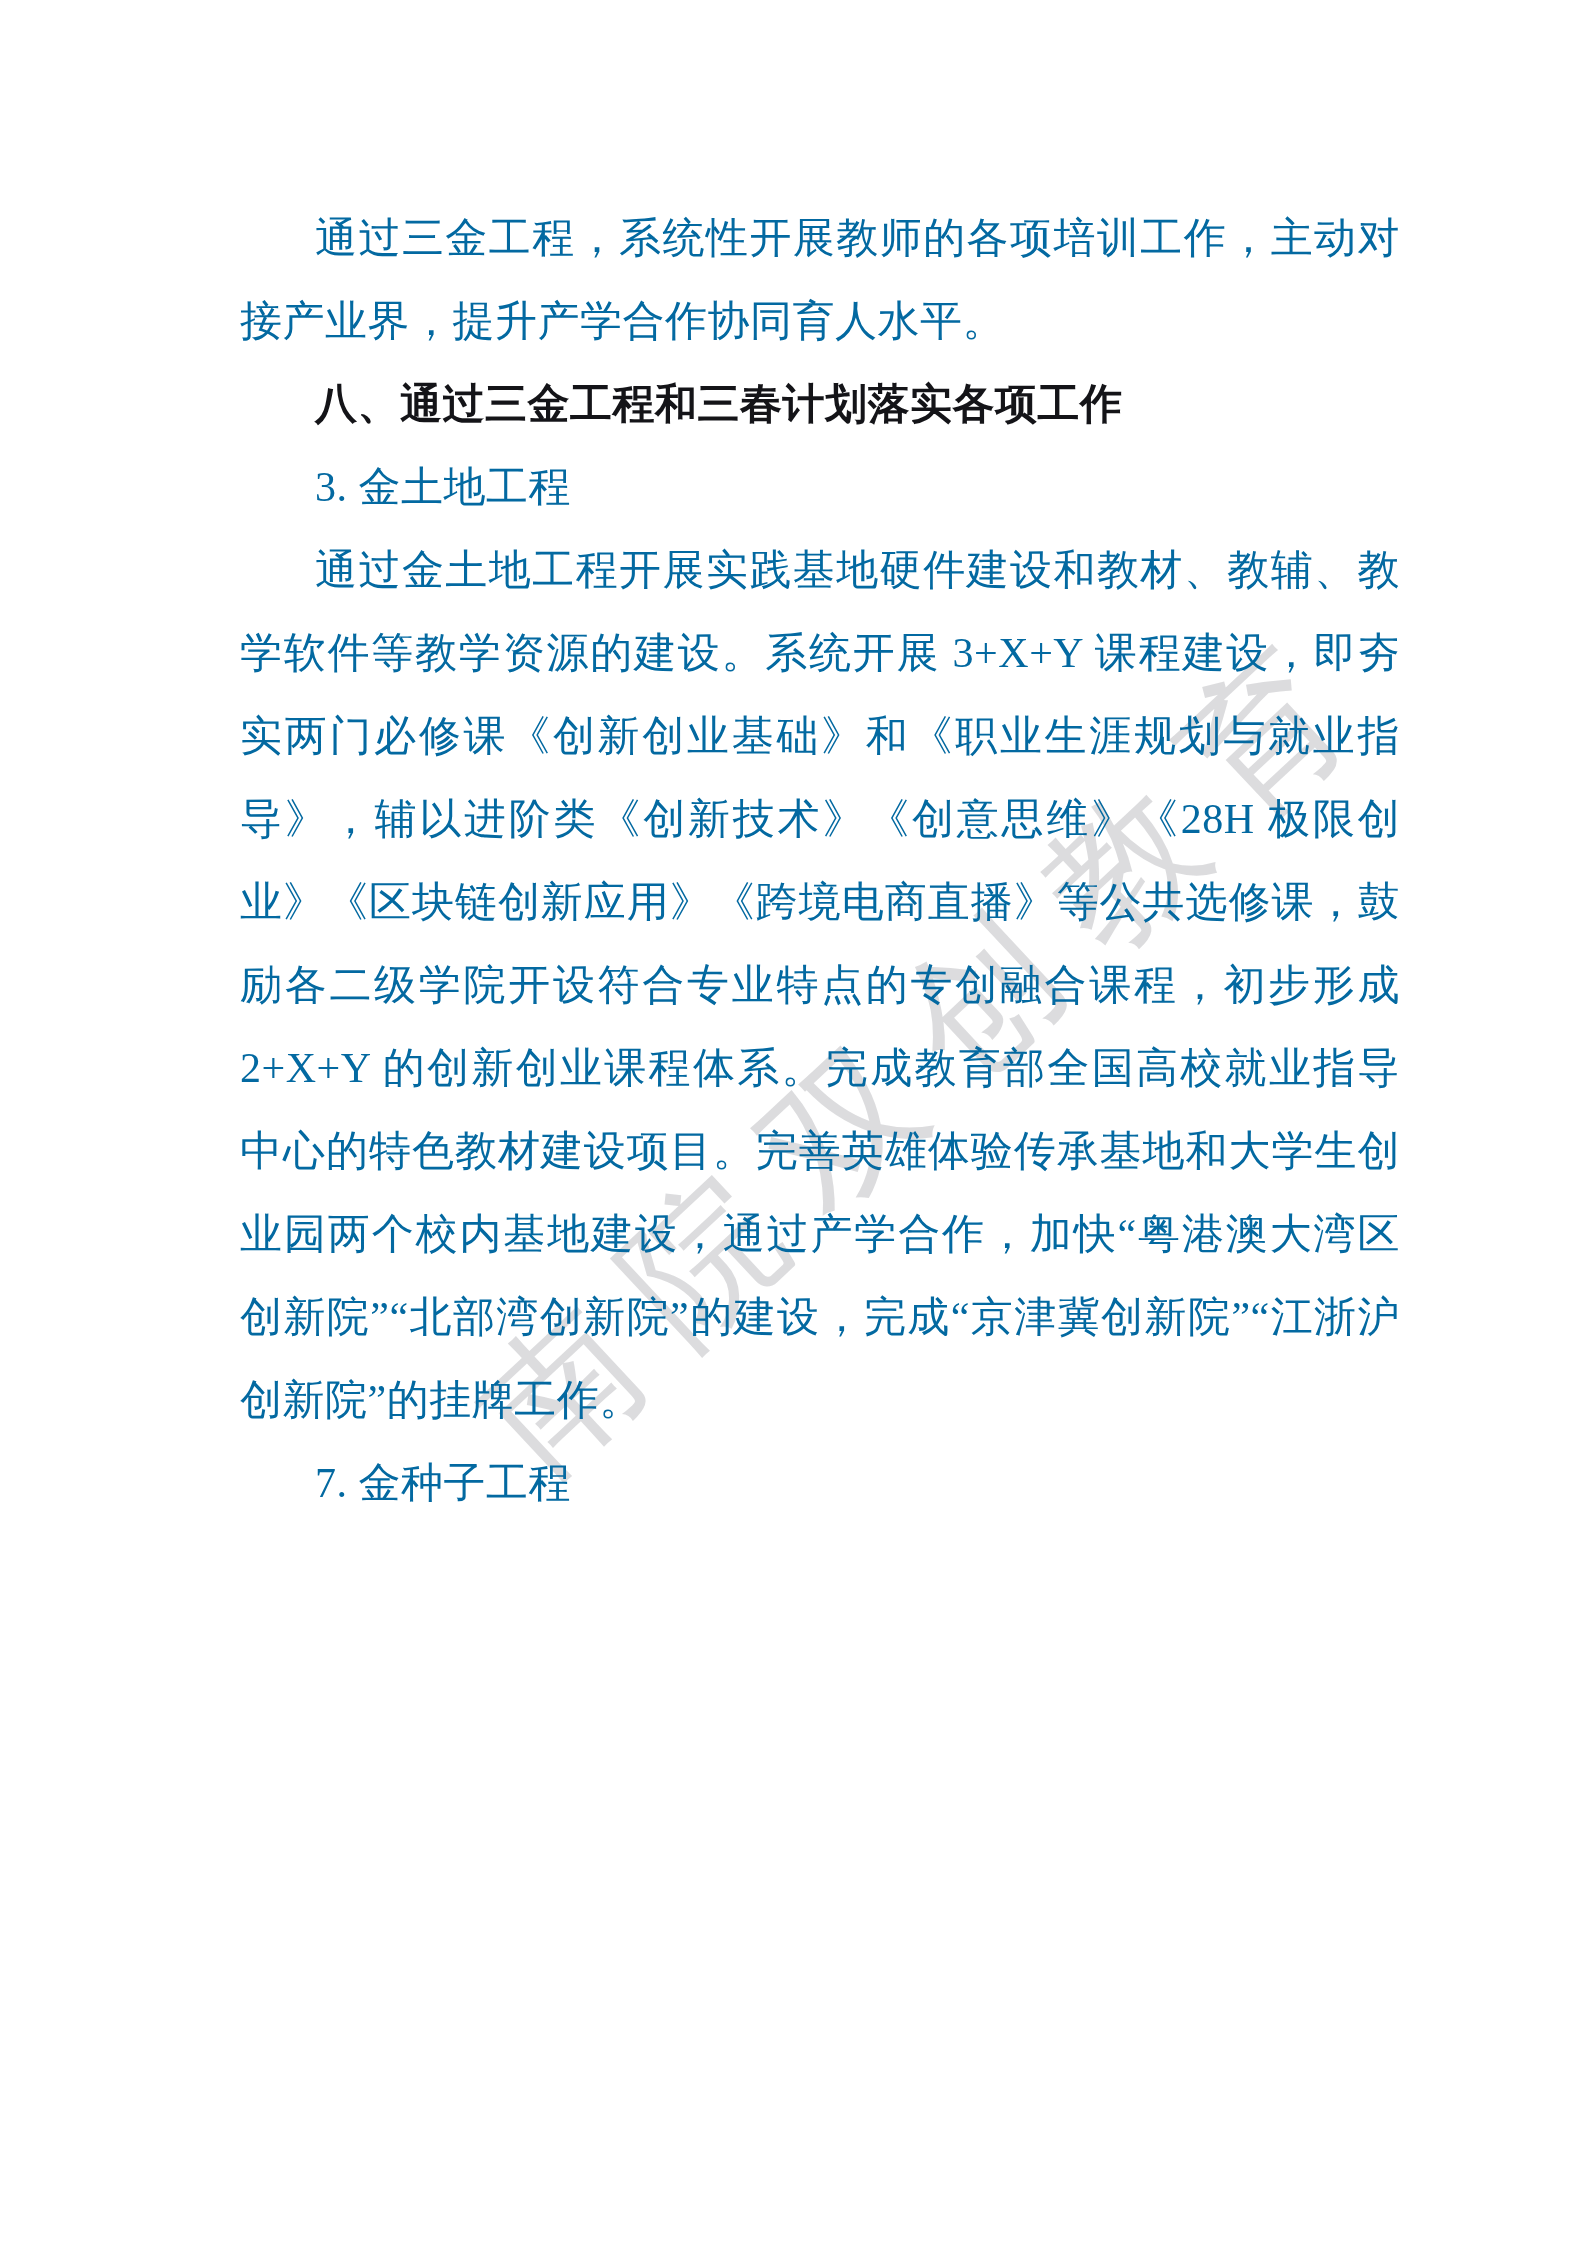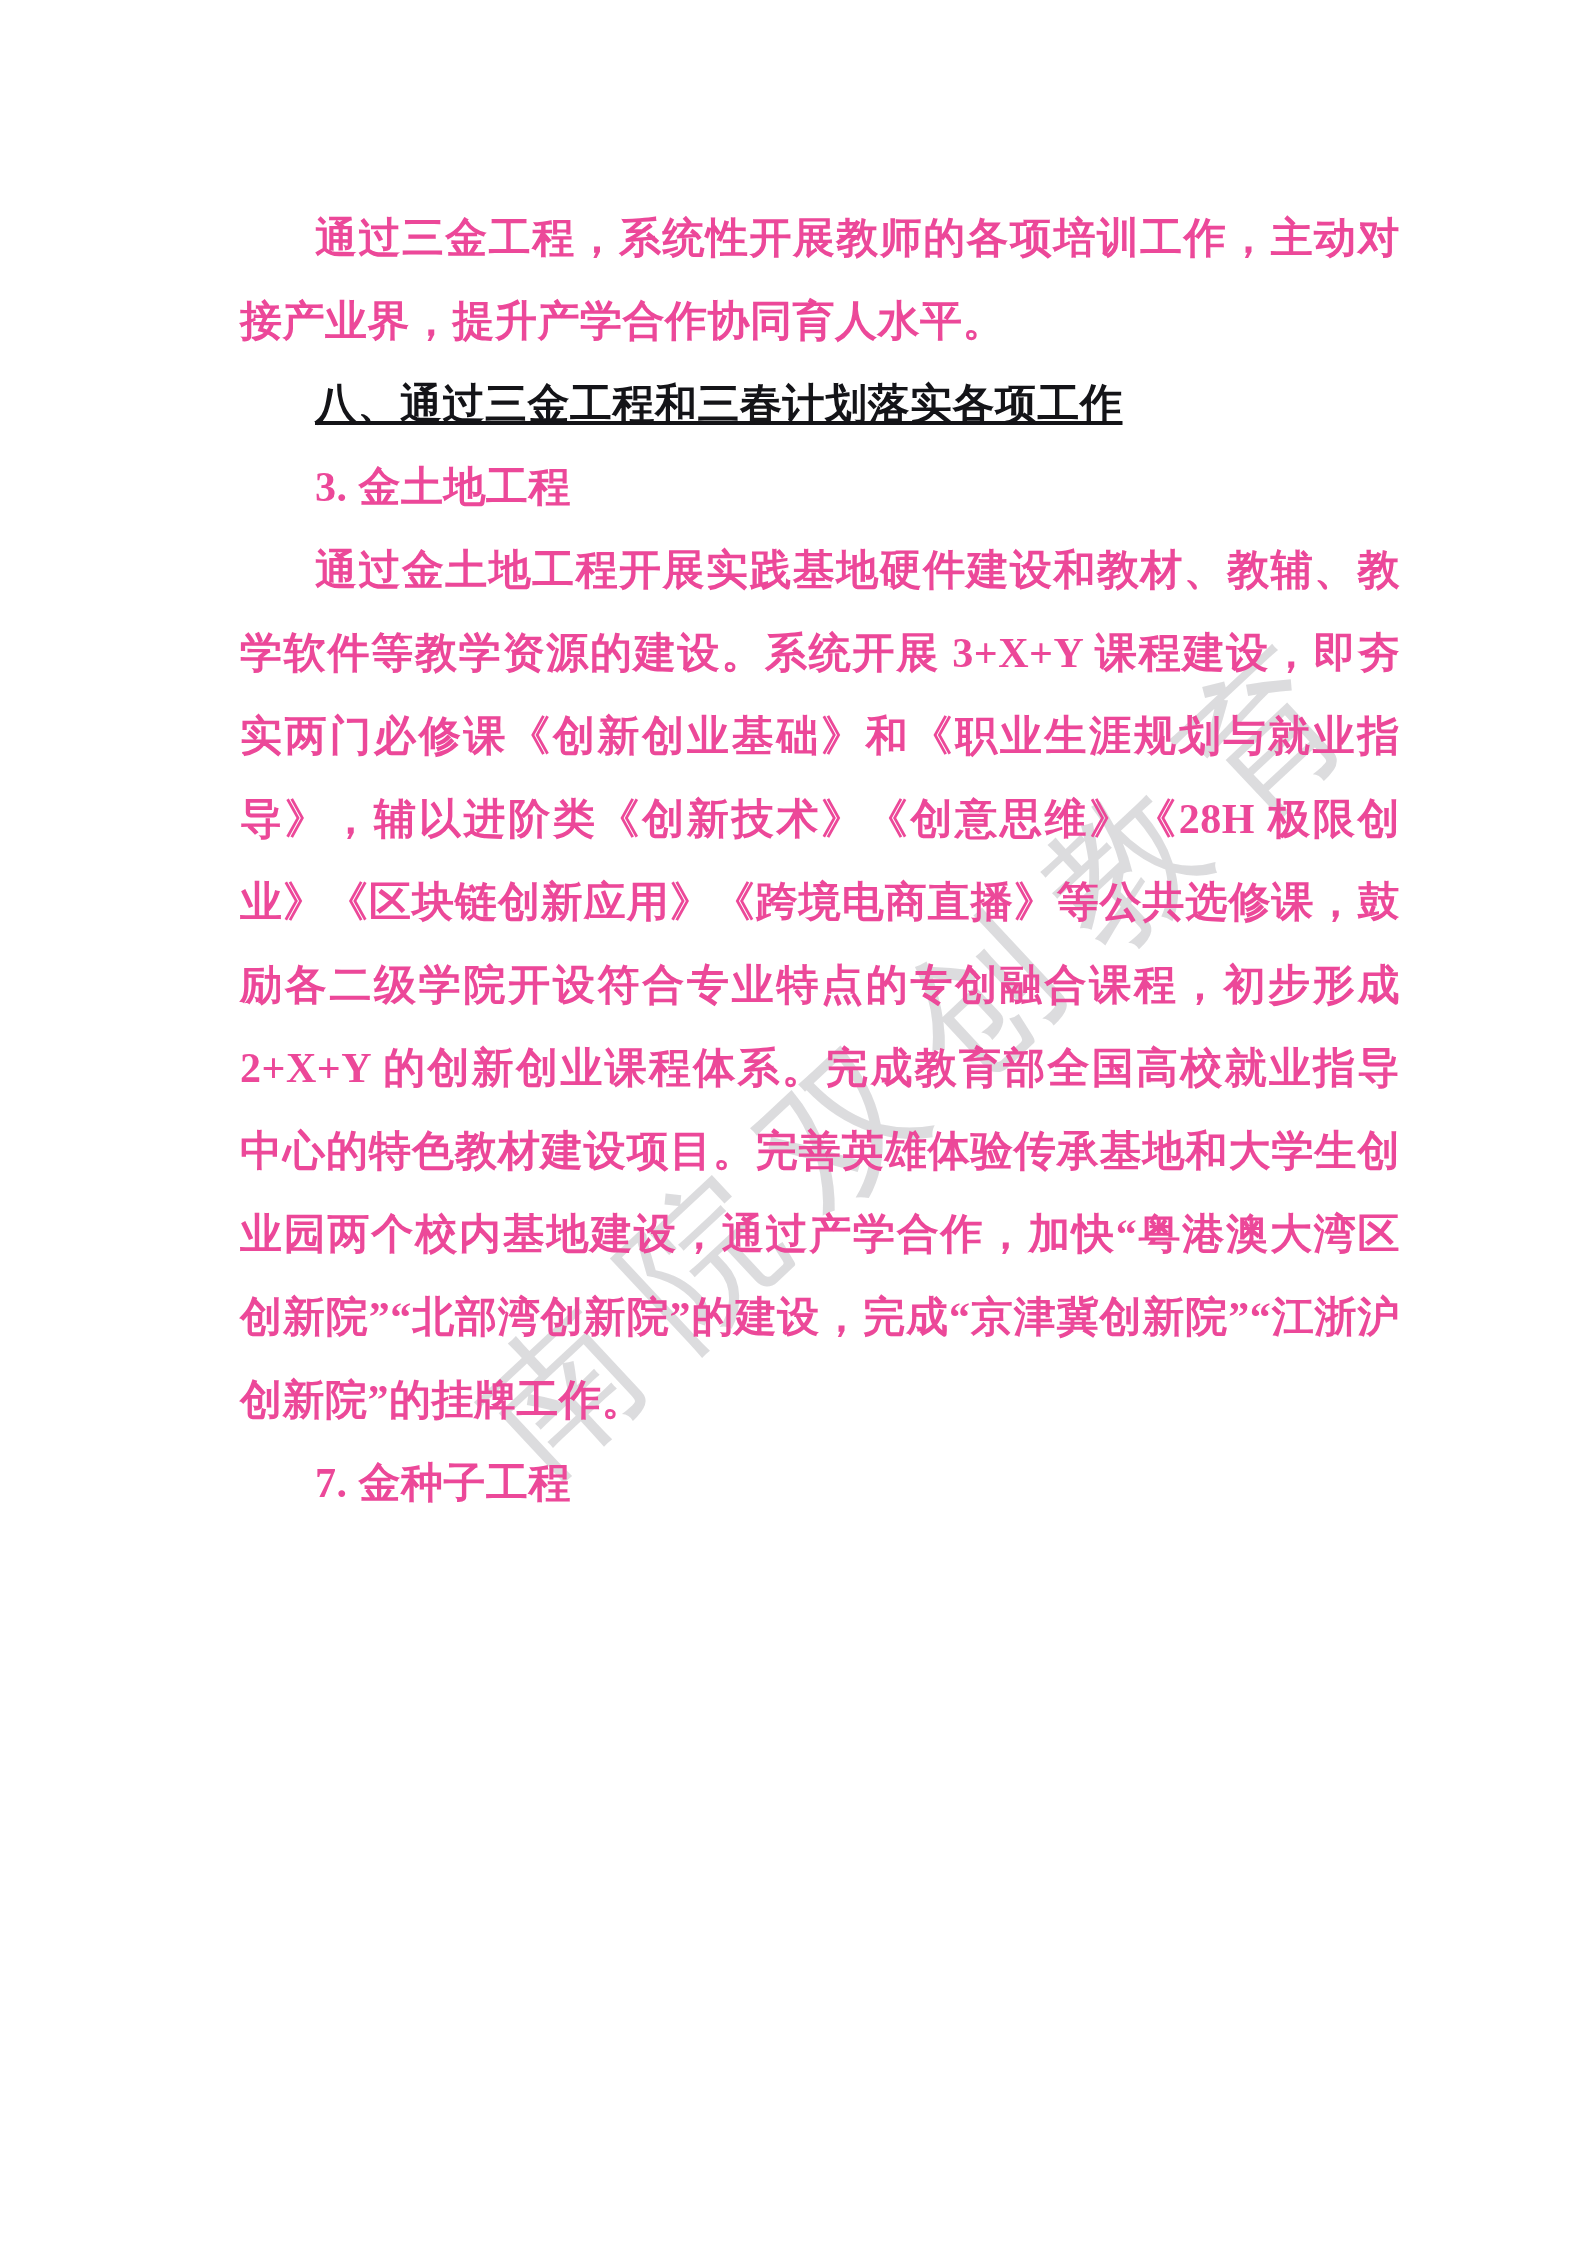"通过三金工程，系统性开展教师的各项培训工作，主动对接产业界，提升产学合作协同育人" .text-block p { color: #ec4899 -> #0369a1; font-weight: bold -> none }
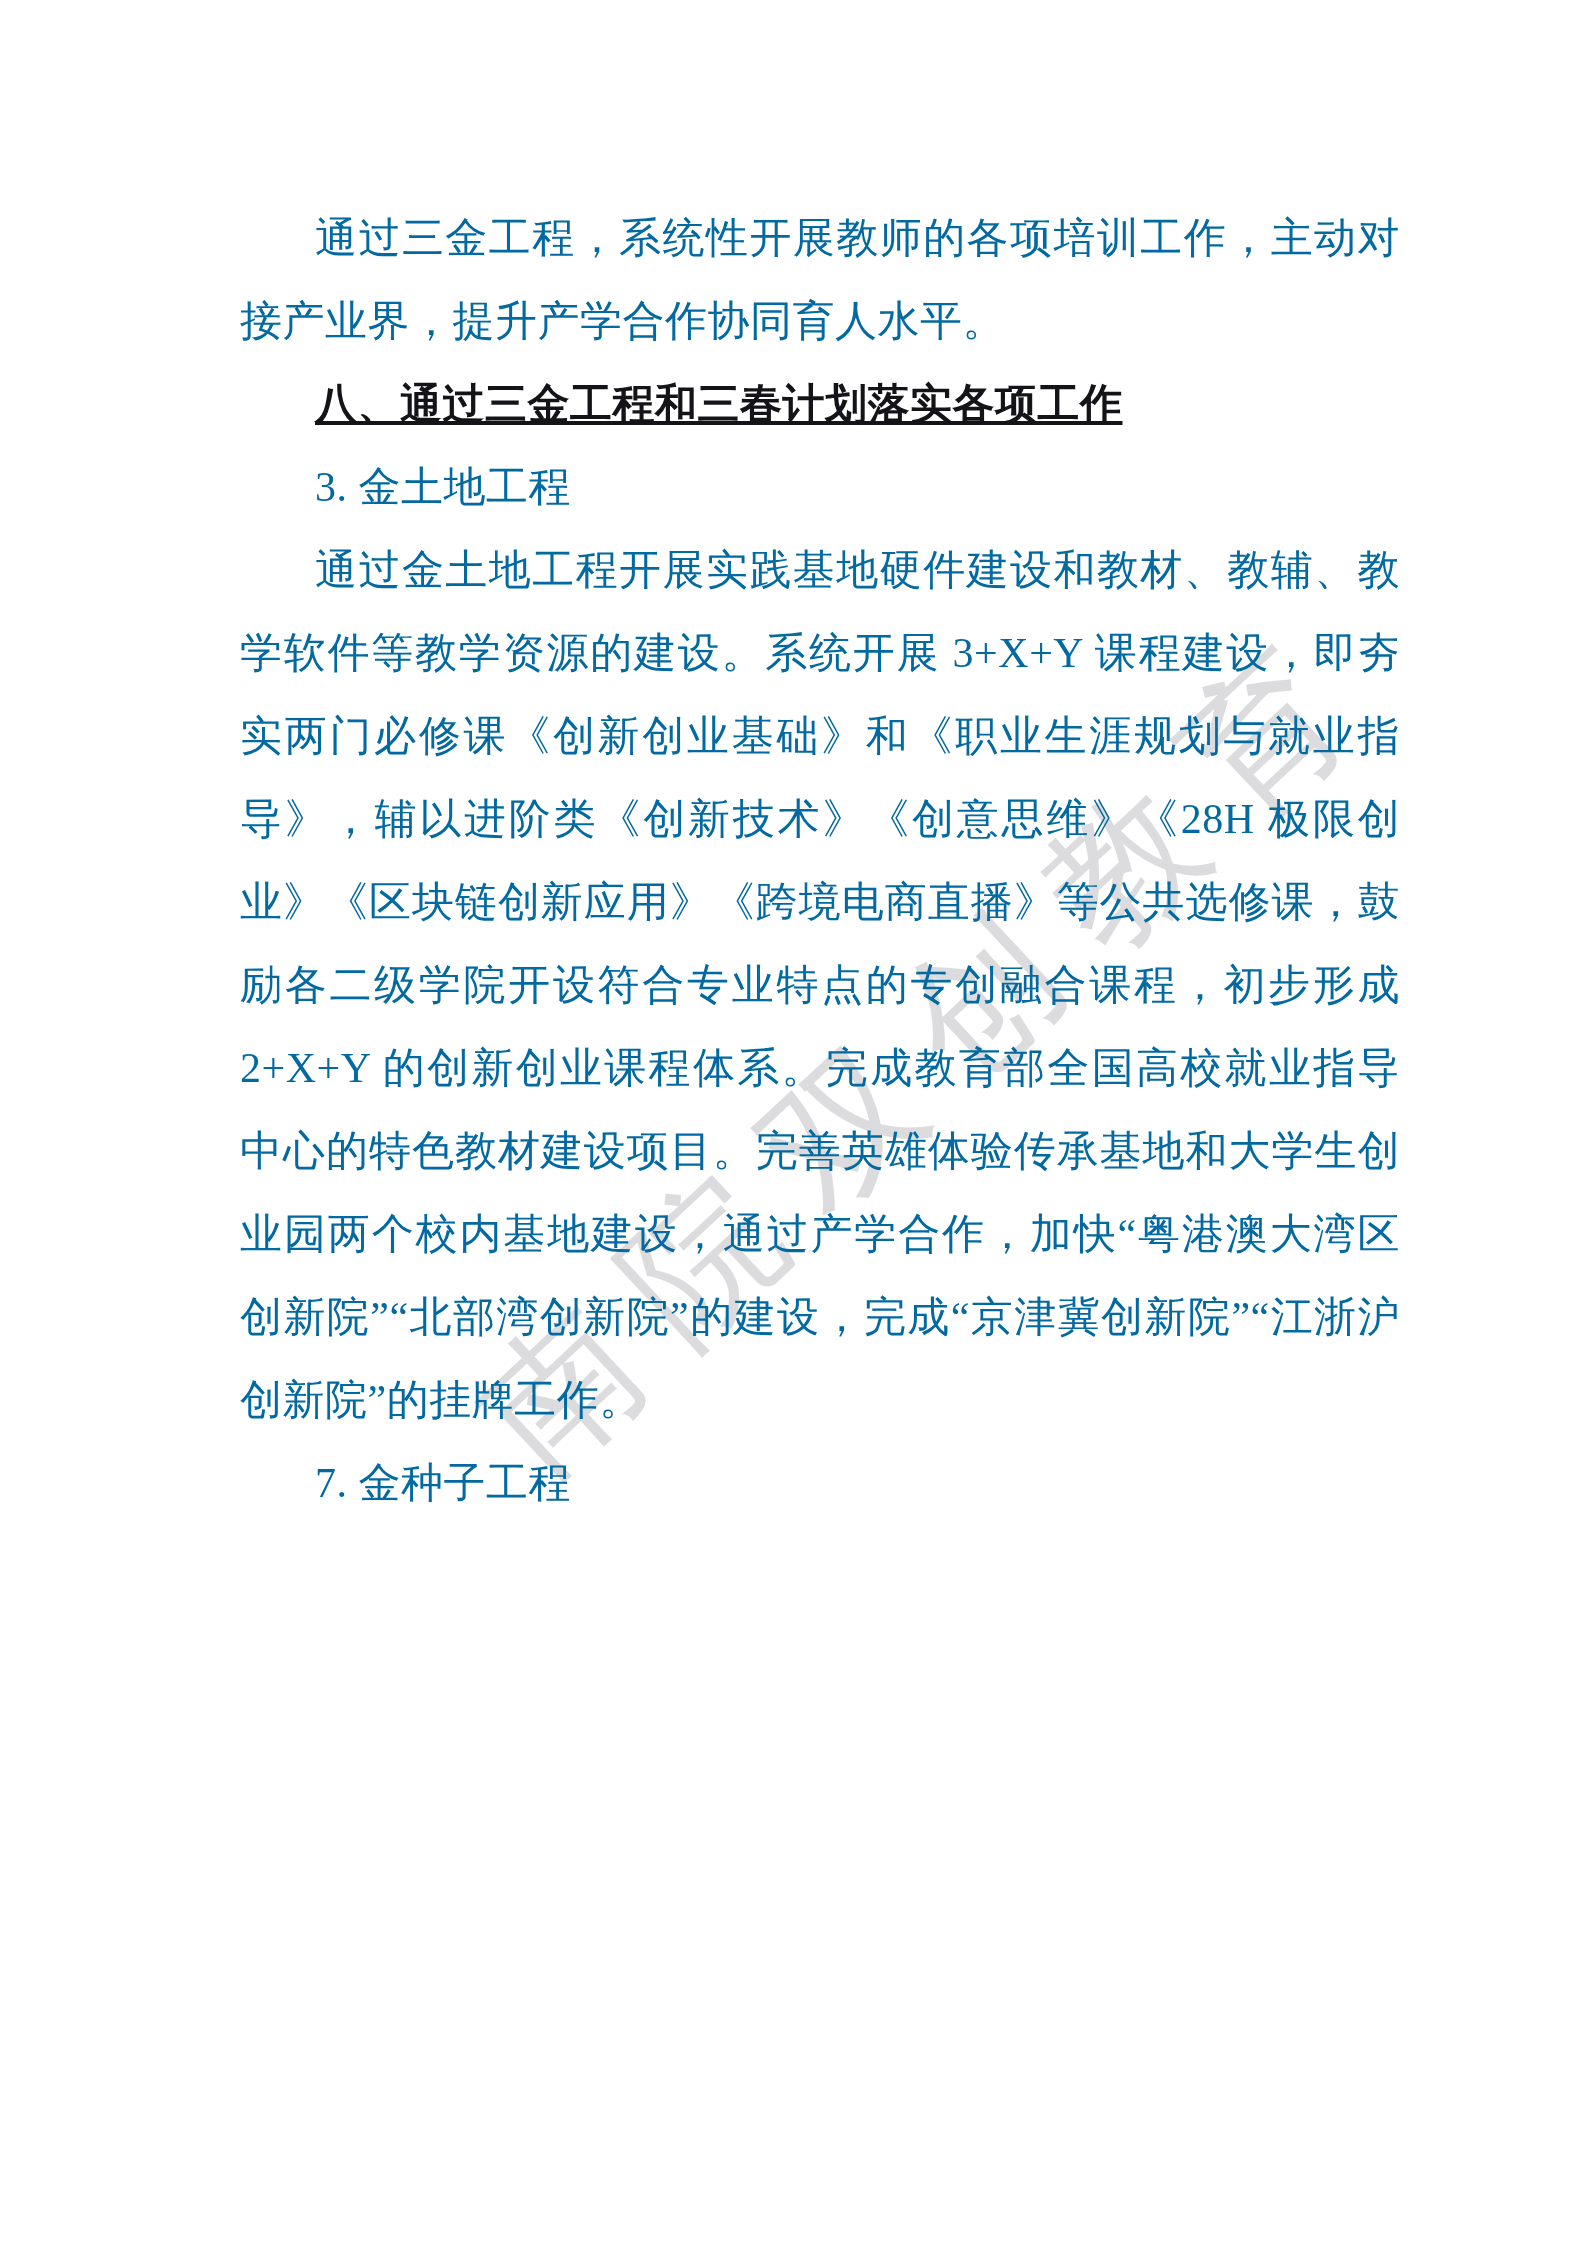"八、通过三金工程和三春计划落实各项工作" .text-block p.heading { text-decoration: underline -> none }
